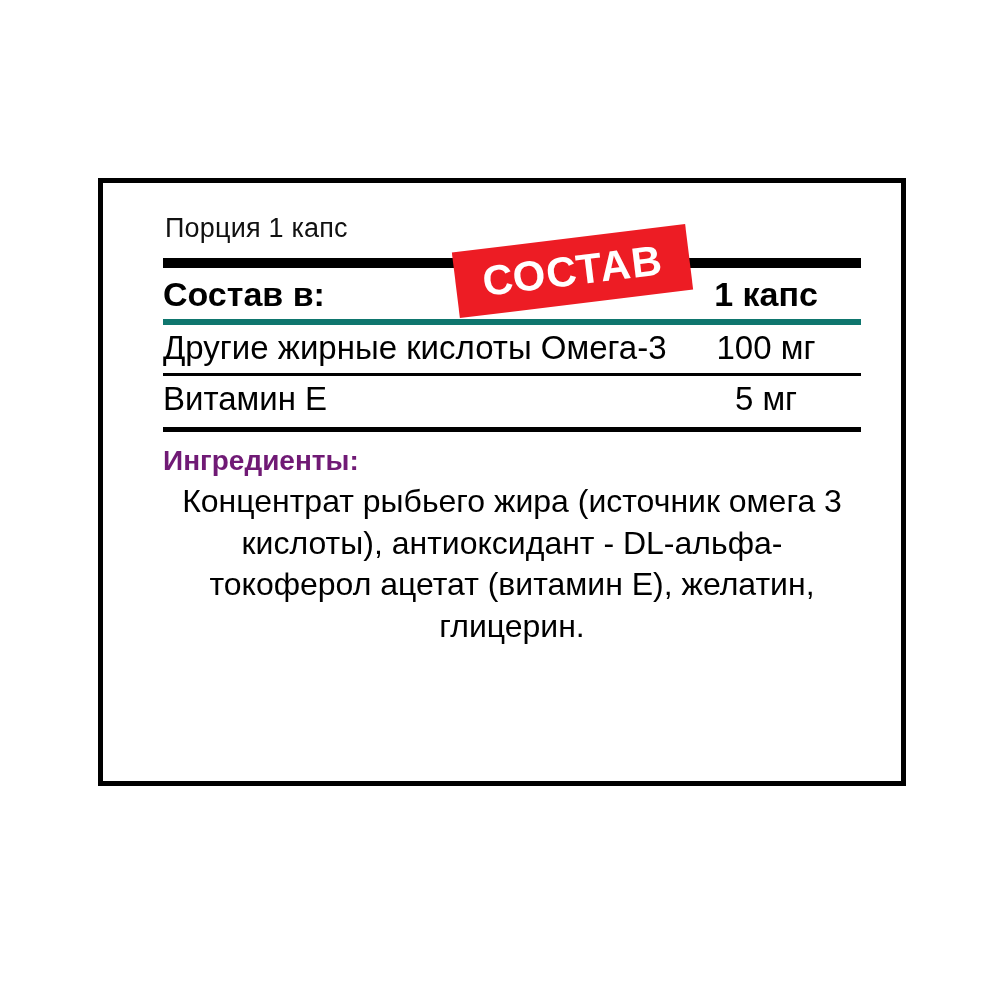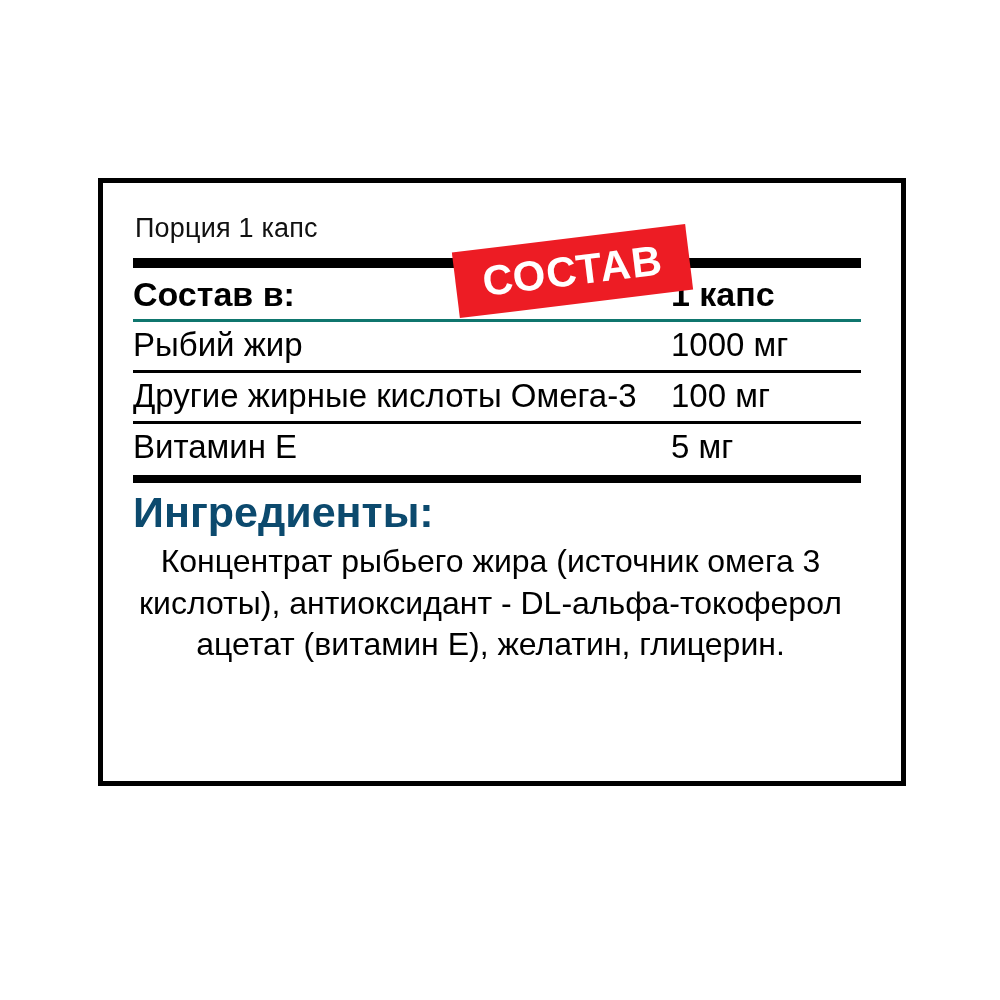"Порция 1 капс" .inner { left: 30px -> 60px }
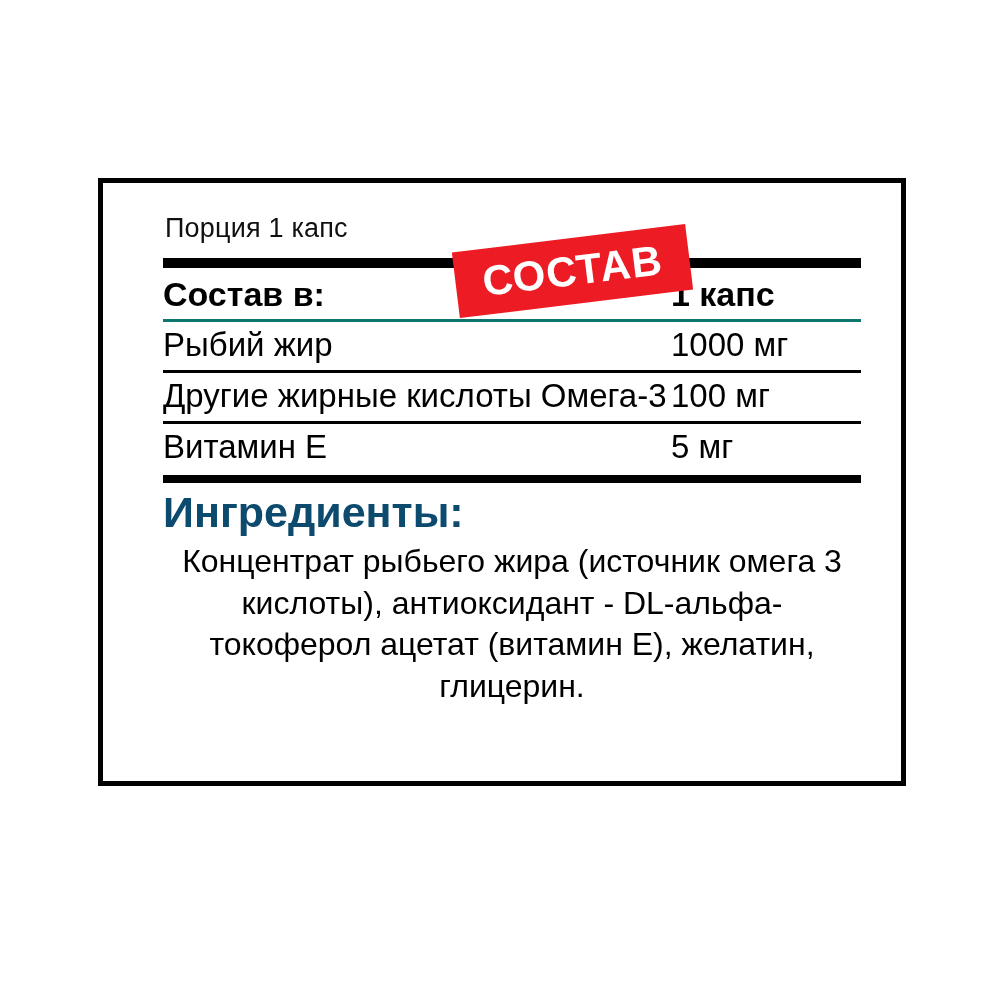"Состав в:" table.facts tr.head td { border-bottom: 3px solid #0f766e -> 6px solid #0f766e }
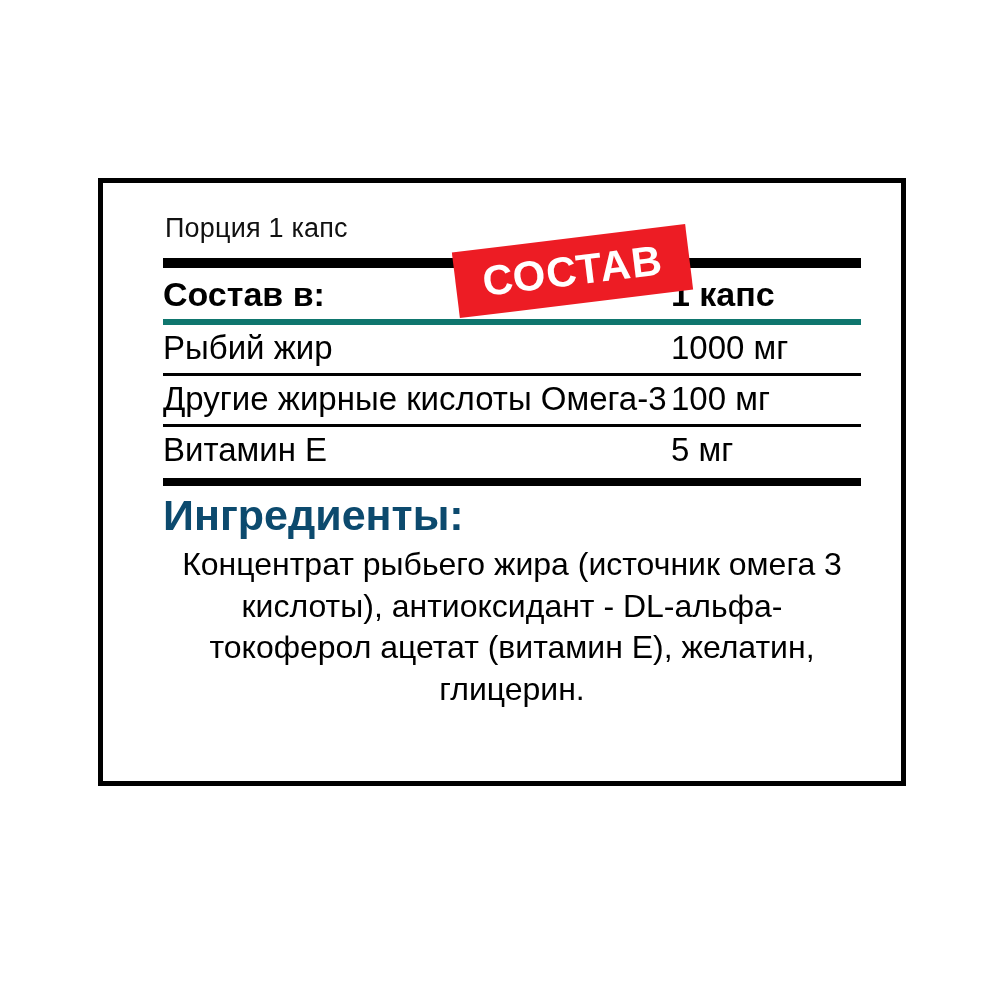"1 капс" td.amount { text-align: left -> center }
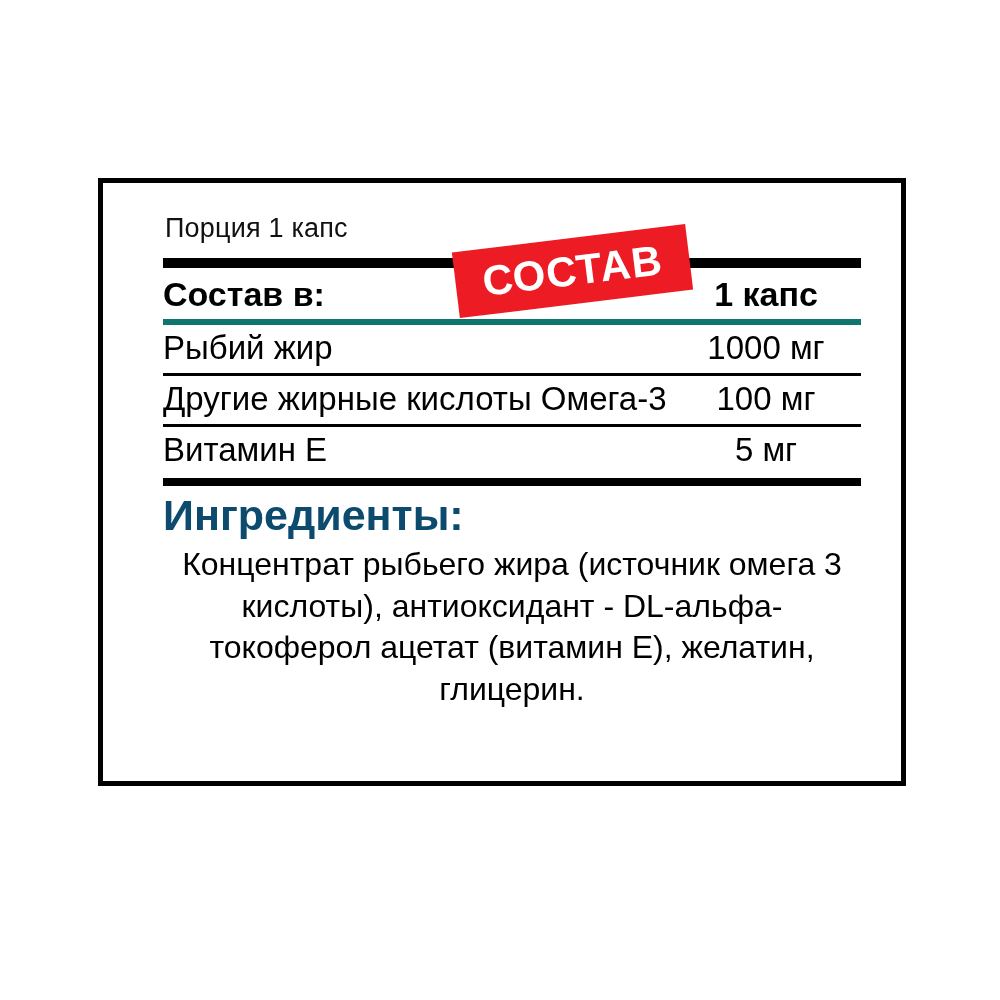"Рыбий жир" tr { html: <tr> <td>Рыбий жир</td> <td>1000 мг</td> </tr> -> none }
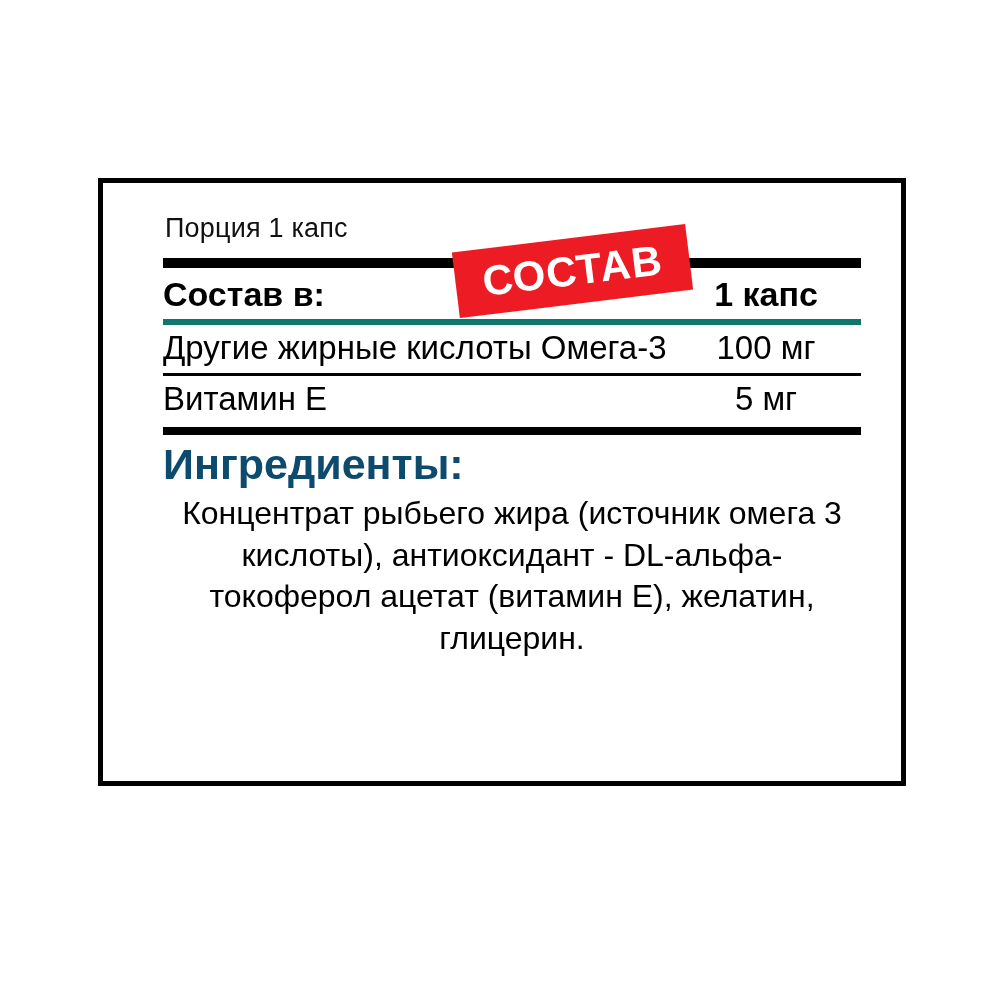"Витамин E" table.facts tr.last td { border-bottom: 8px solid #000000 -> 5px solid #000000 }
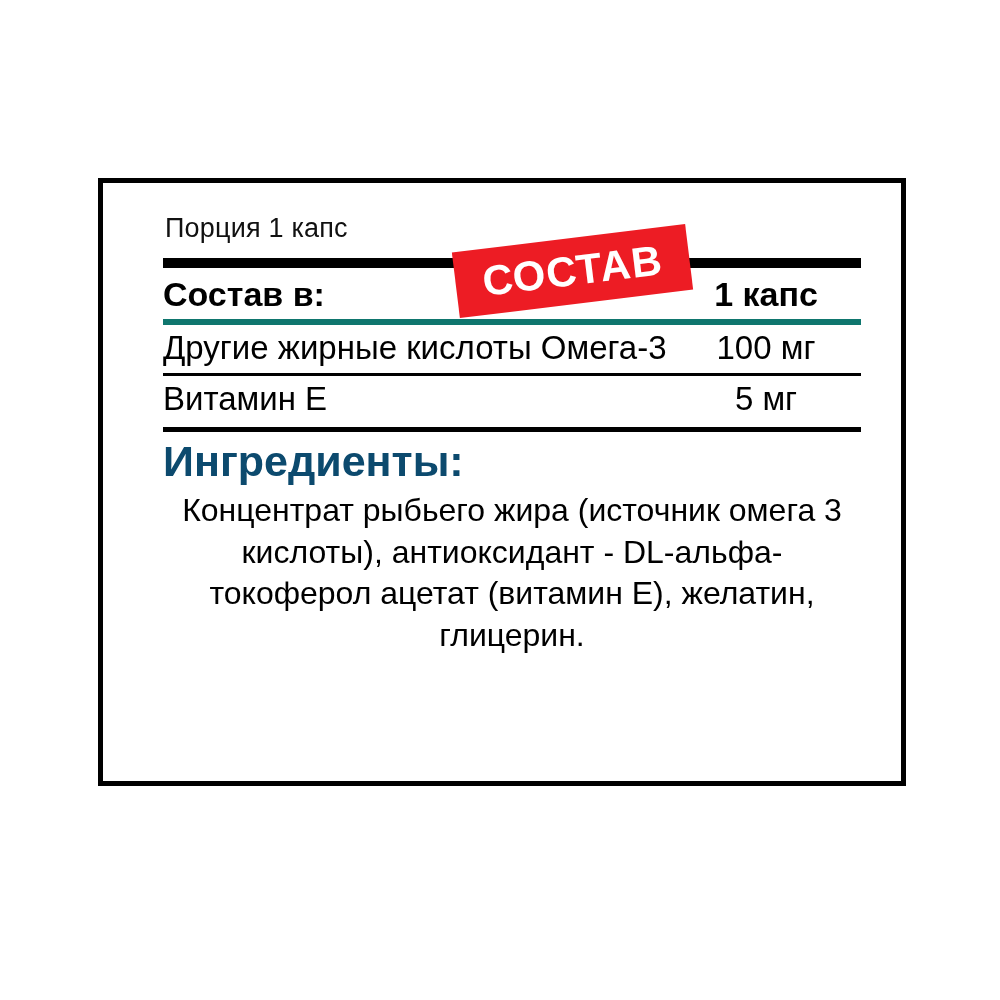"Ингредиенты:" .ingr-title { color: #0c4a6e -> #701a75; font-size: 43px -> 28px; margin: 5px 0 4px 0 -> 13px 0 4px 0 }
